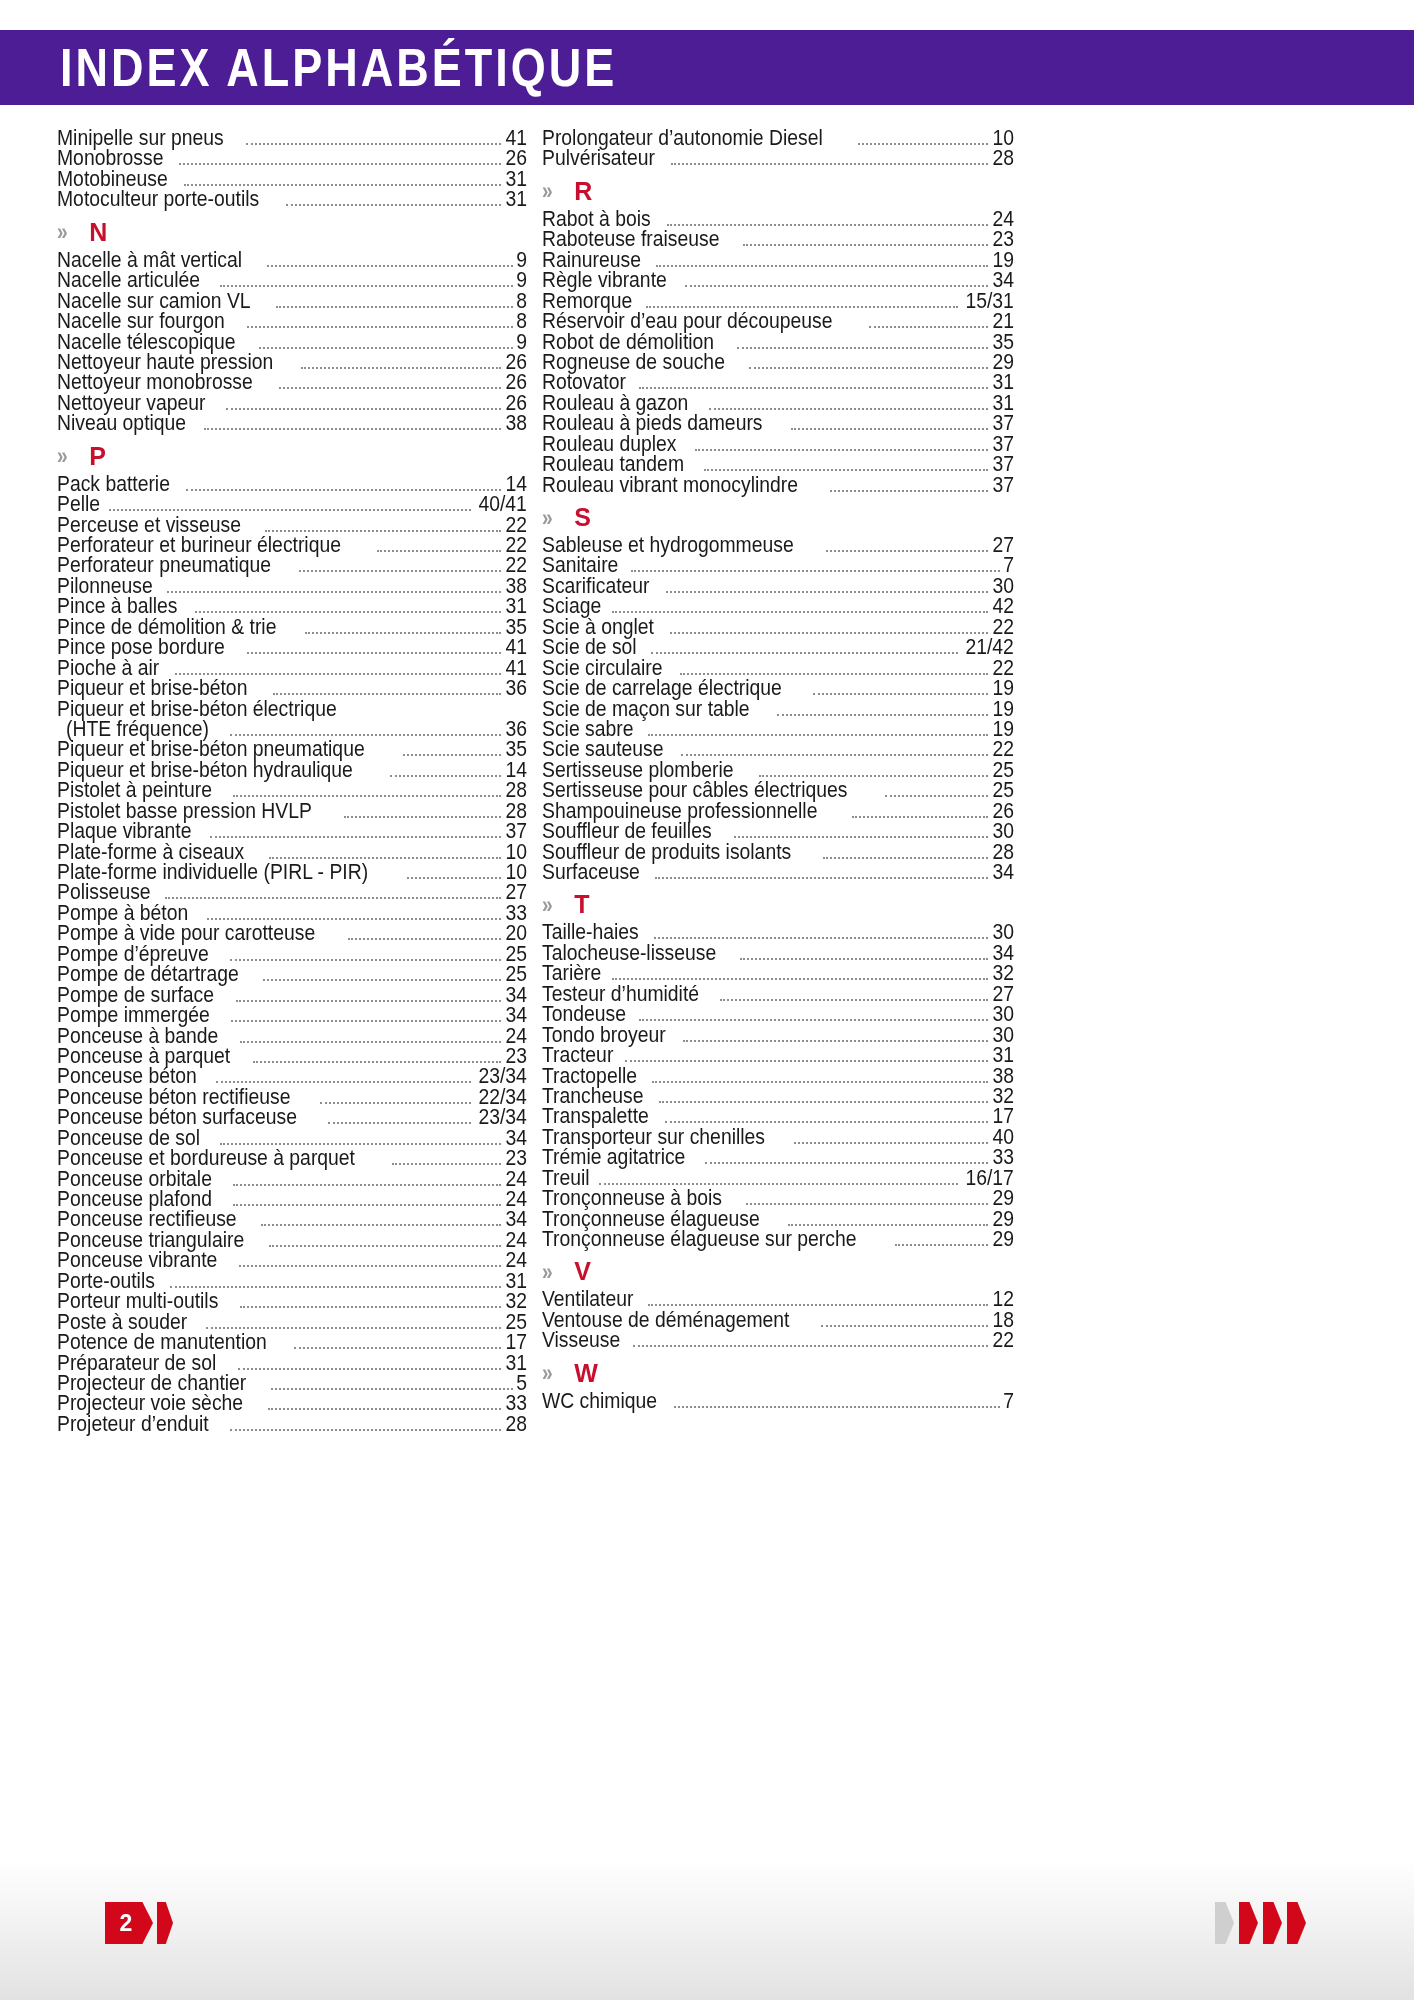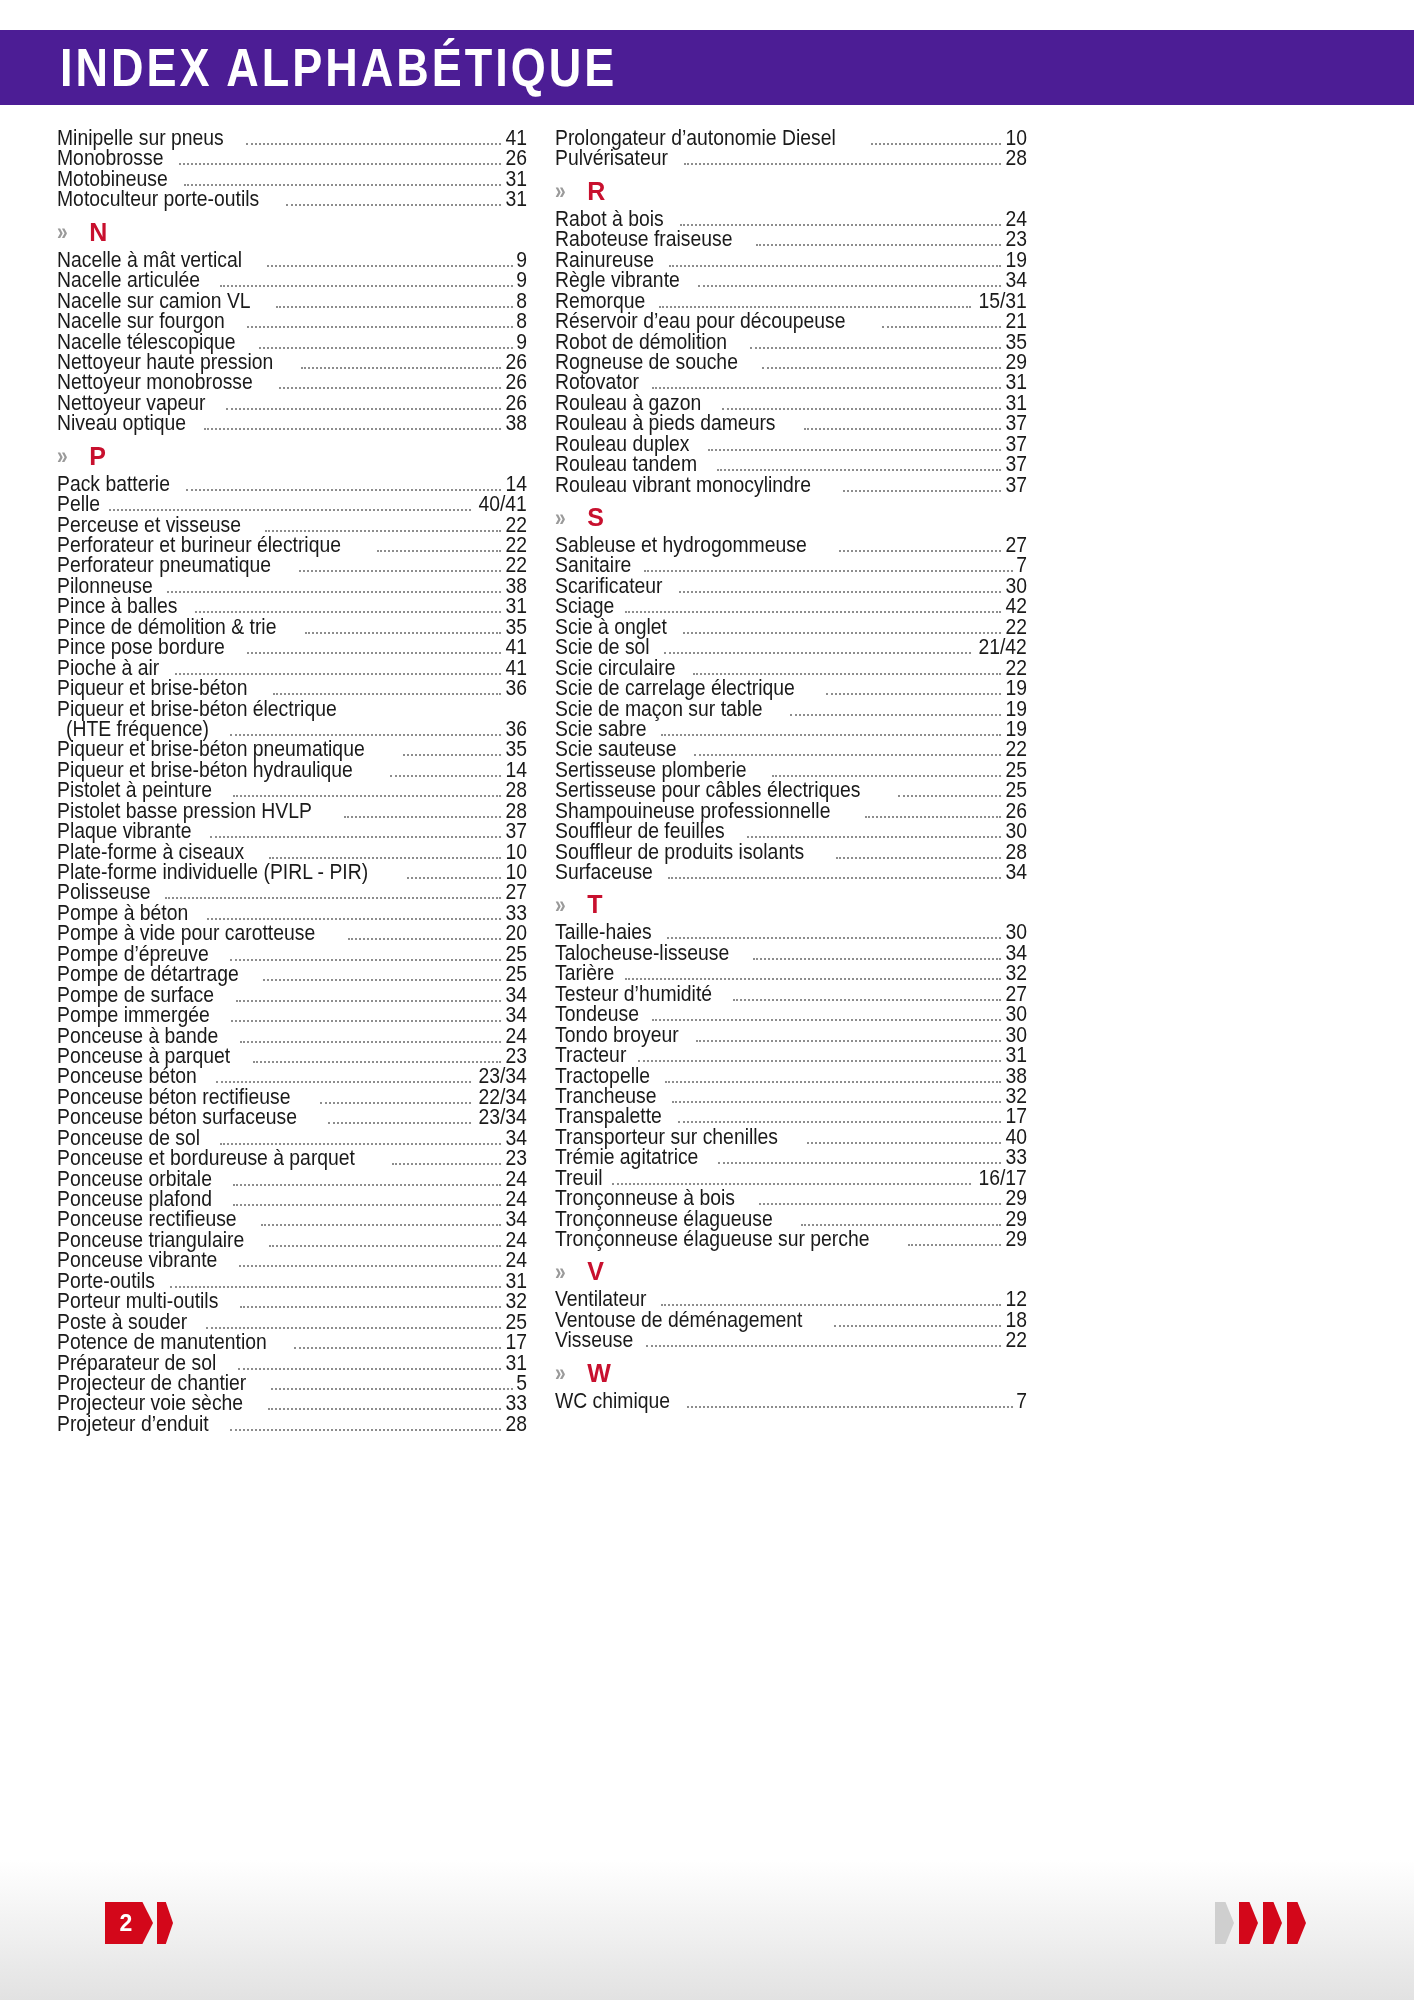"Minipelle sur pneus" .columns { gap: 0px -> 11px }
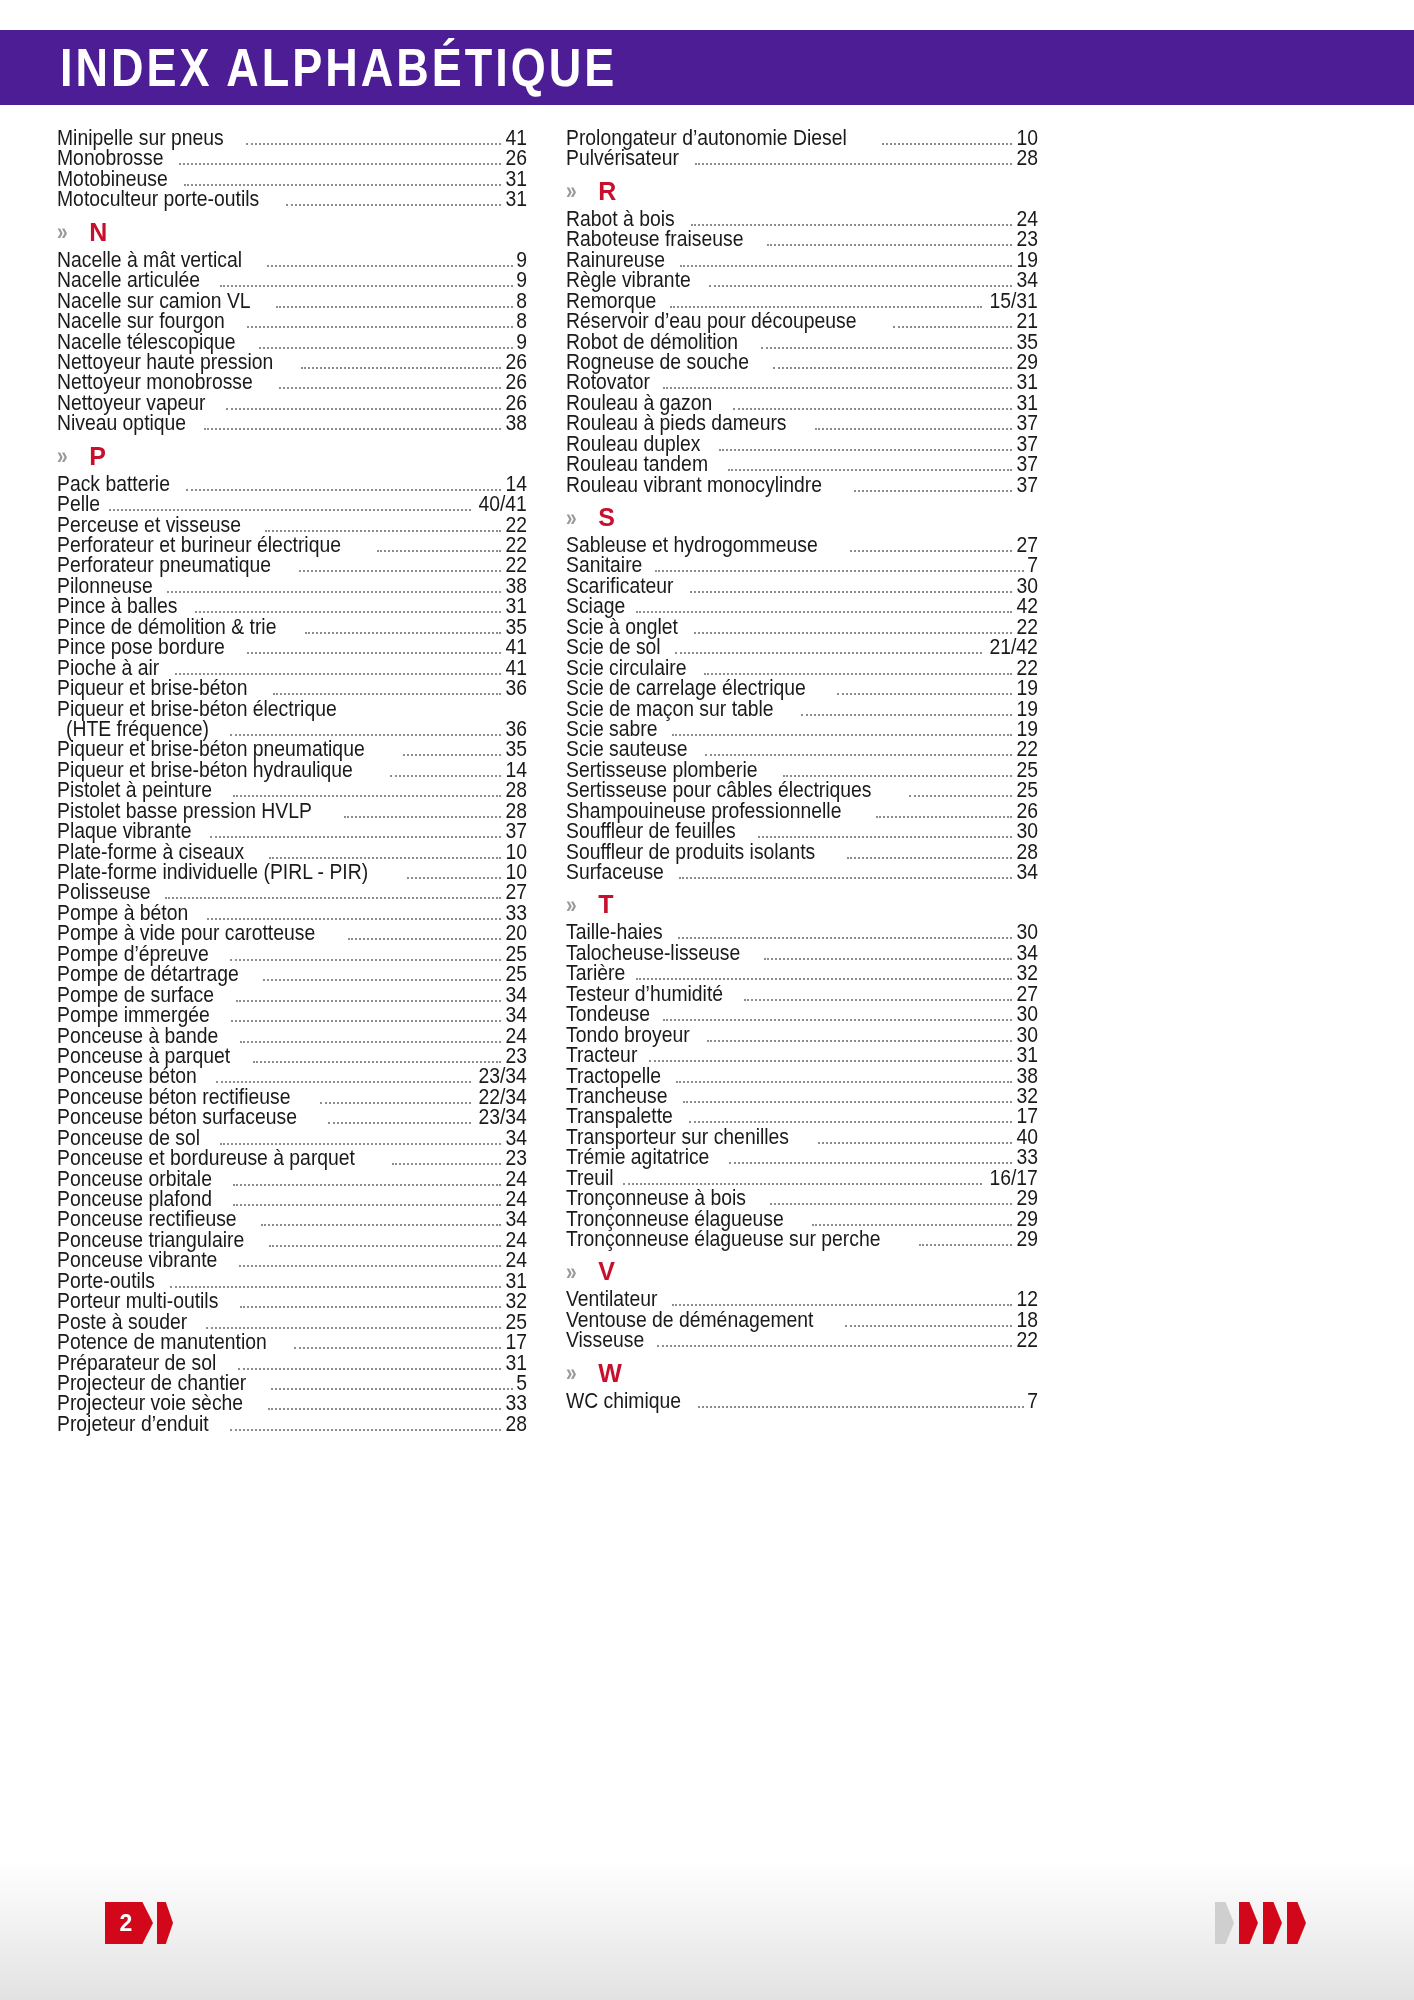"Prolongateur d’autonomie Diesel" .col-right { margin-left: 28px -> 4px }
